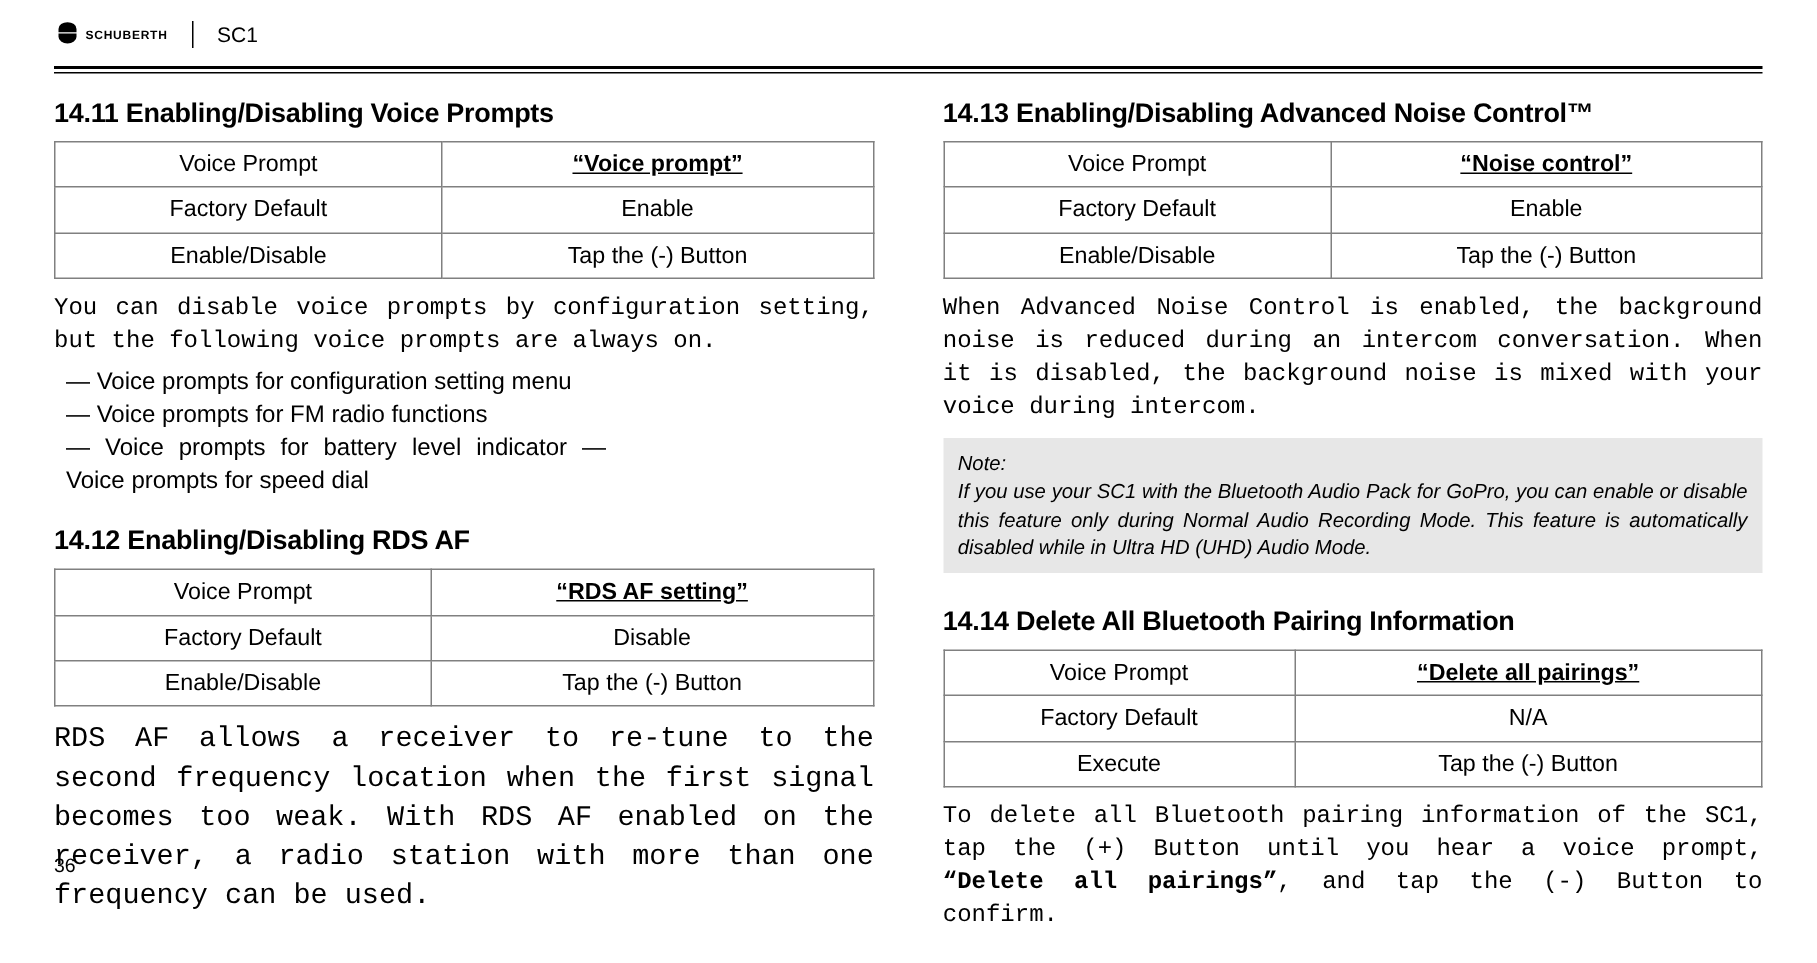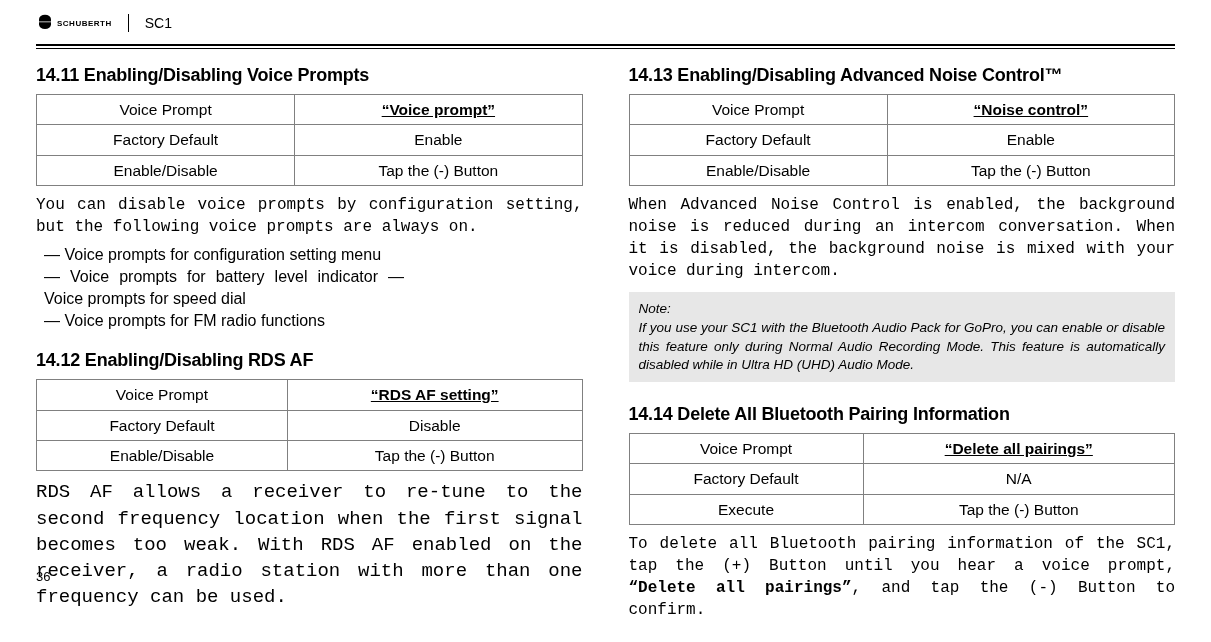"— Voice prompts for battery" div.item { order: before "— Voice prompts for FM" -> after "— Voice prompts for FM" }
